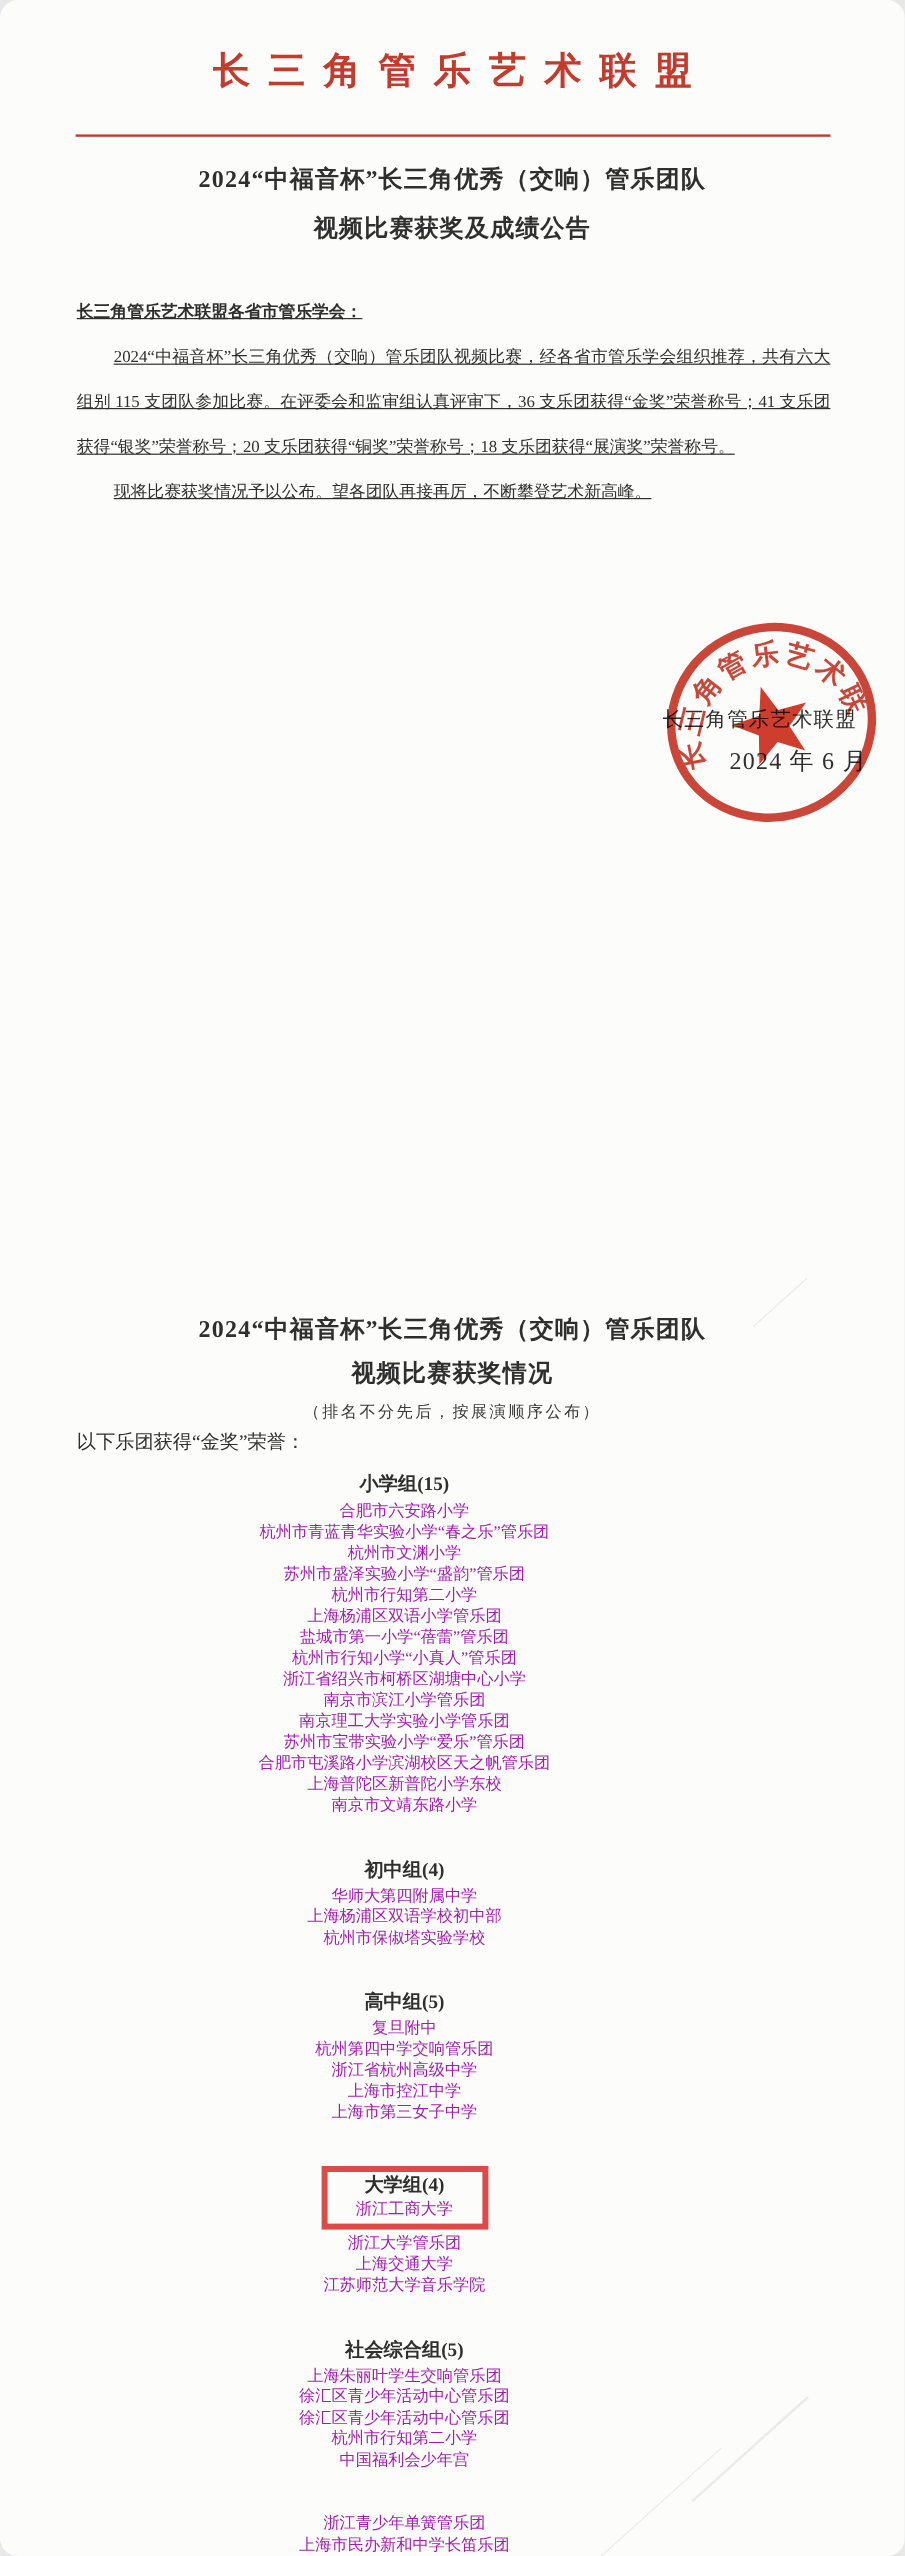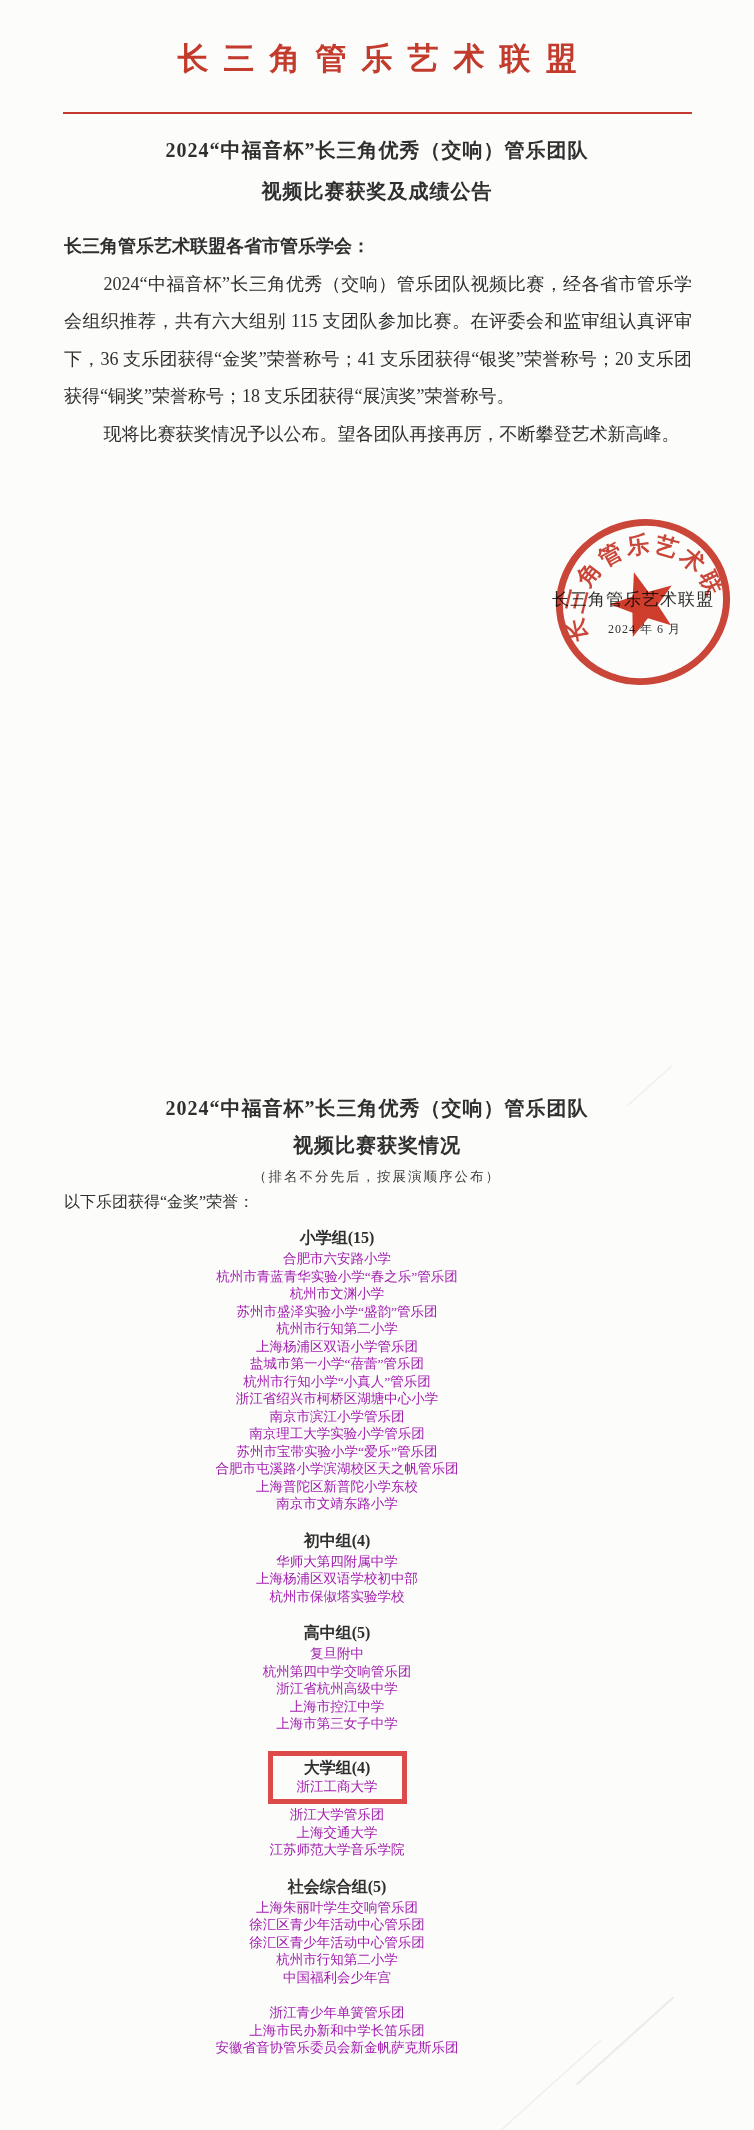"长三角管乐艺术联盟" .page { border-radius: none -> 15px }
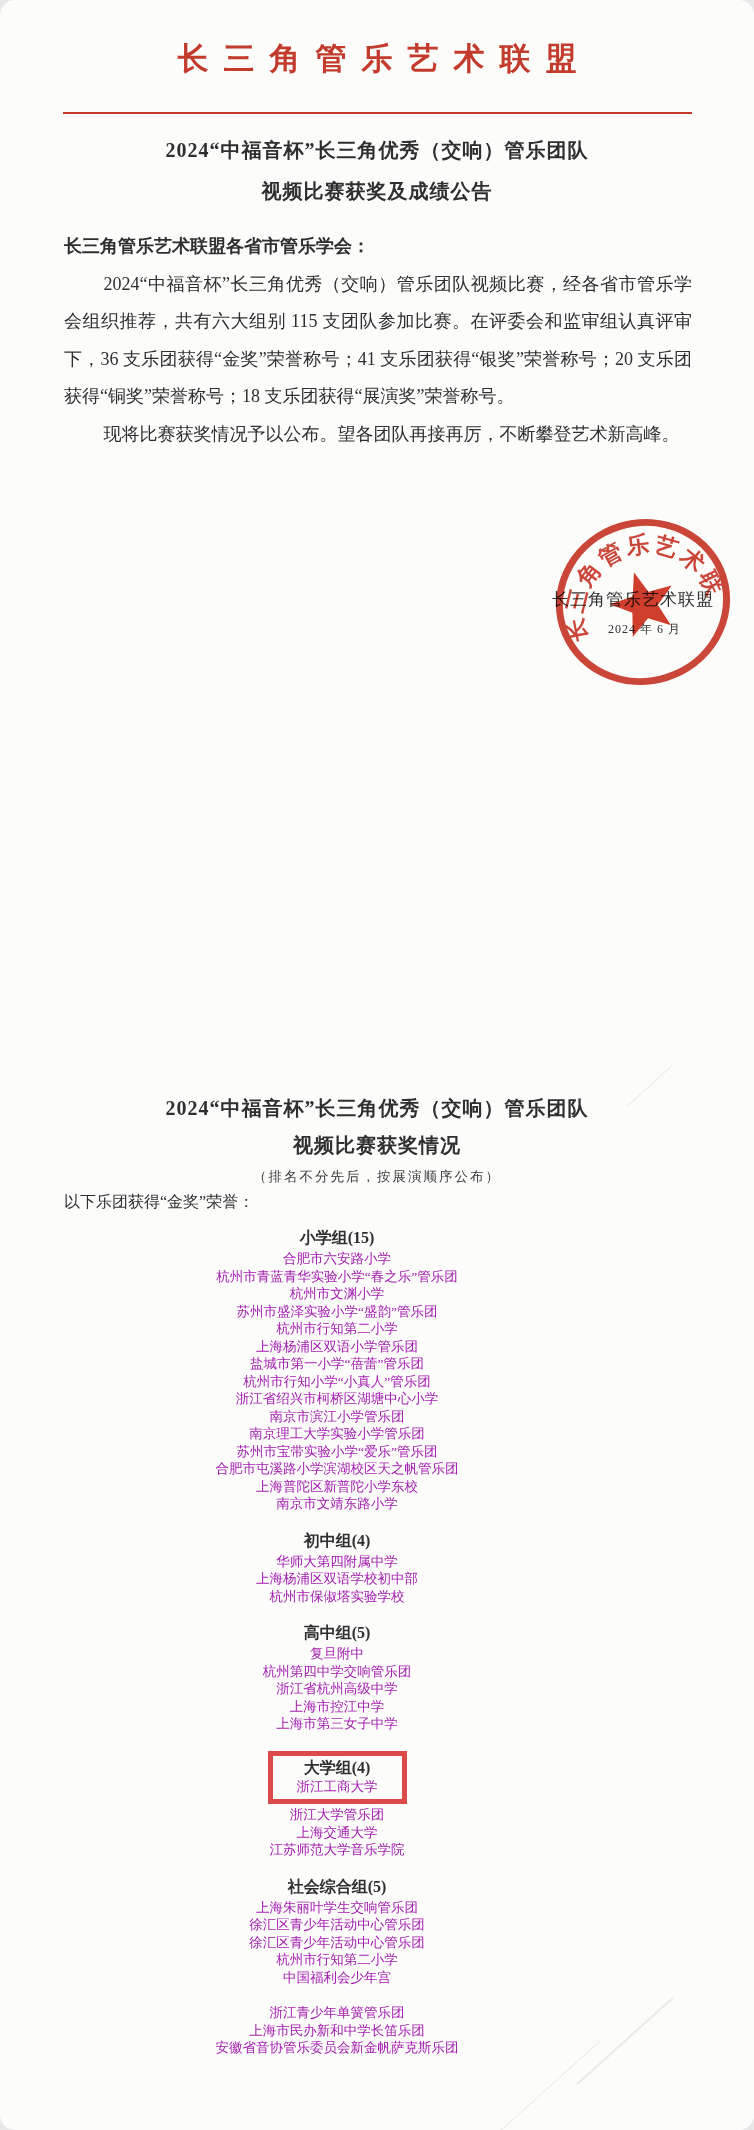"长三角管乐艺术联盟各省市管乐学会：" .announce-body { font-size: 18px -> 14px; text-decoration: none -> underline; top: 228px -> 242px }
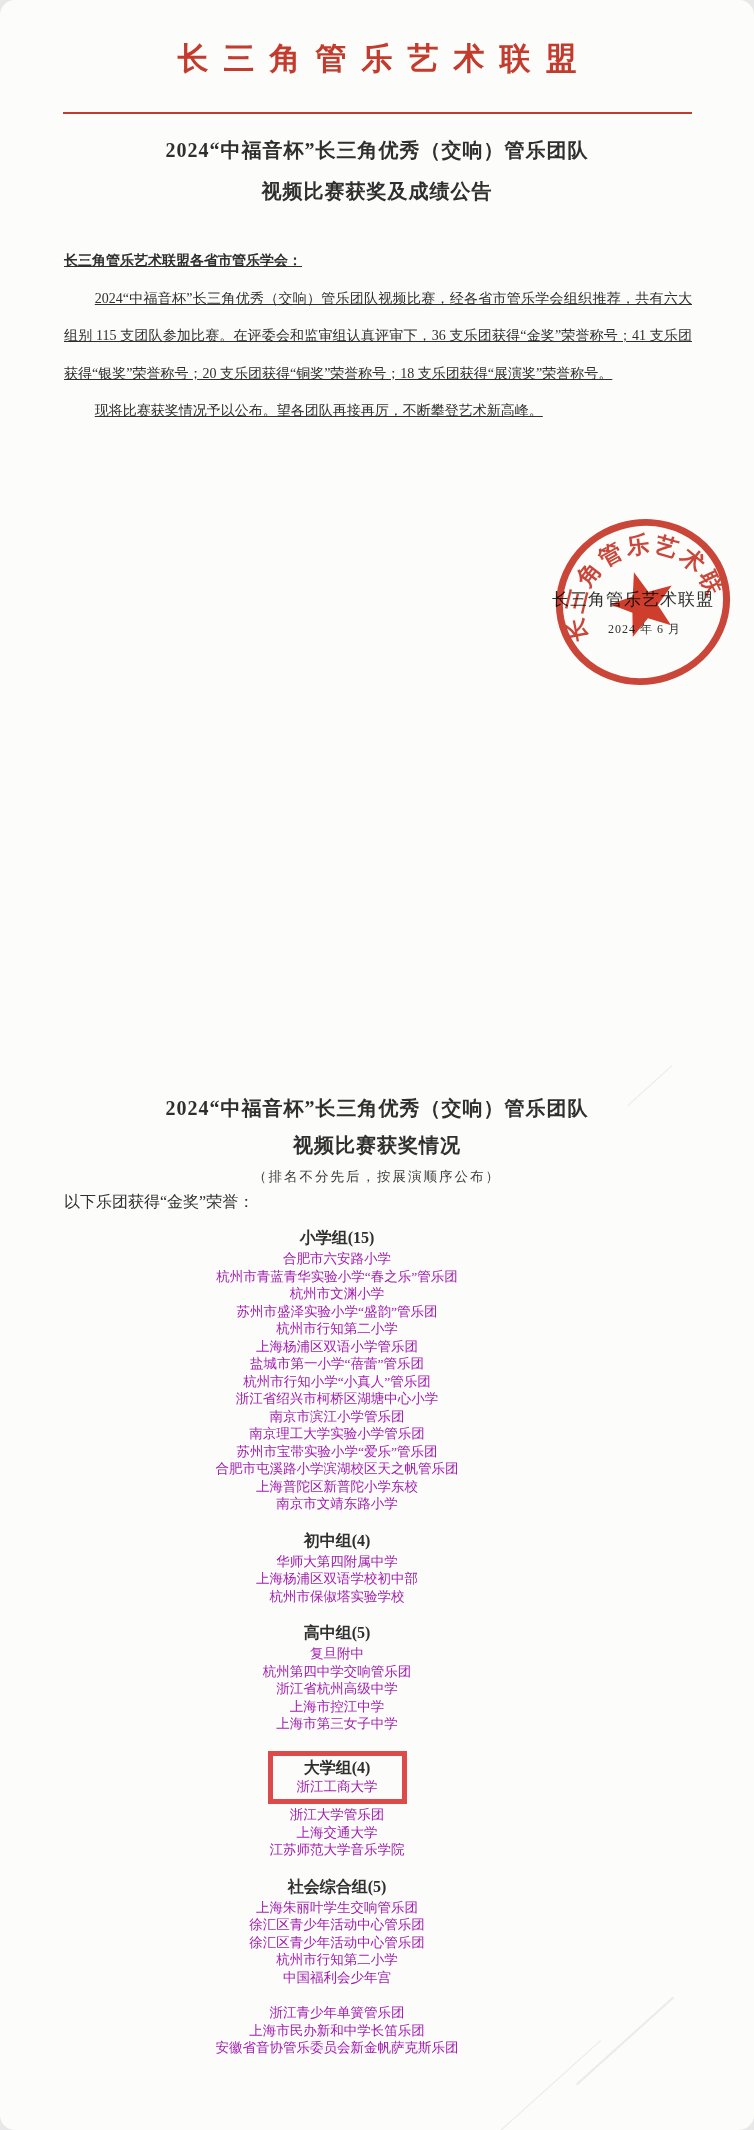"2024 年 6 月" .signature-date { font-size: 12px -> 20px }
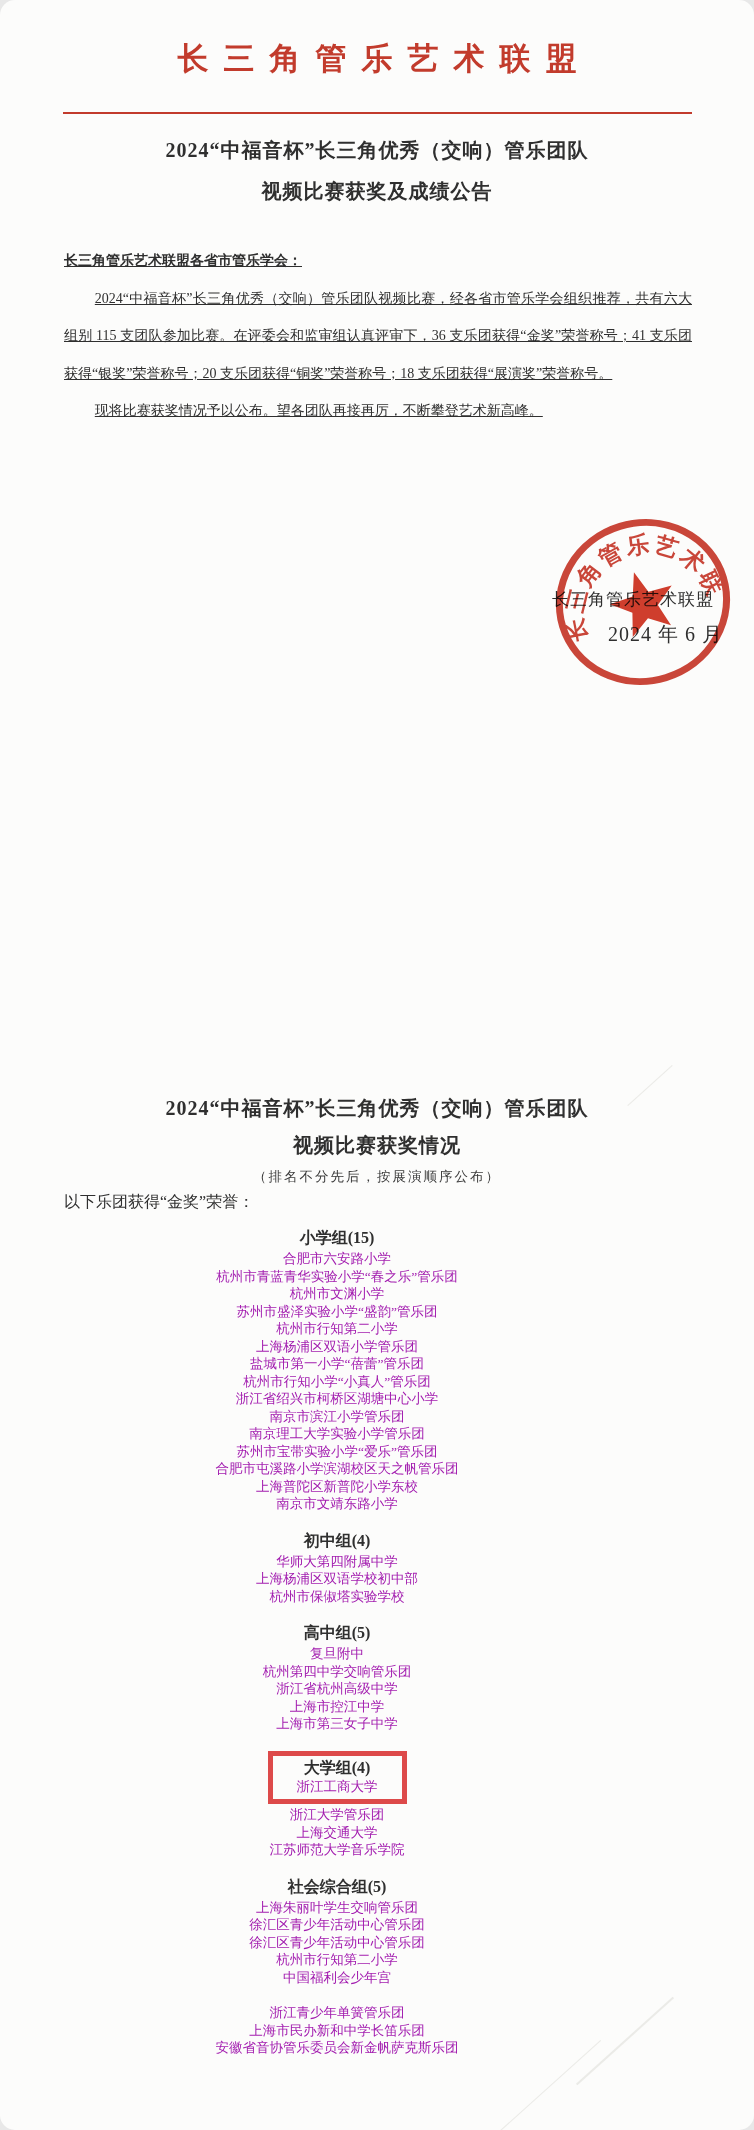"初中组(4)" .group { margin-top: 18px -> 36px }
